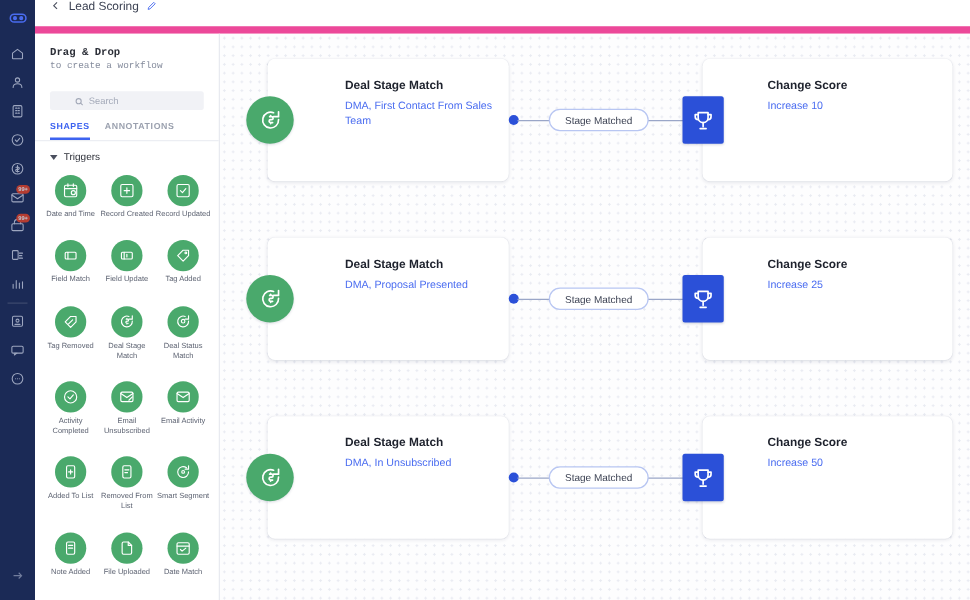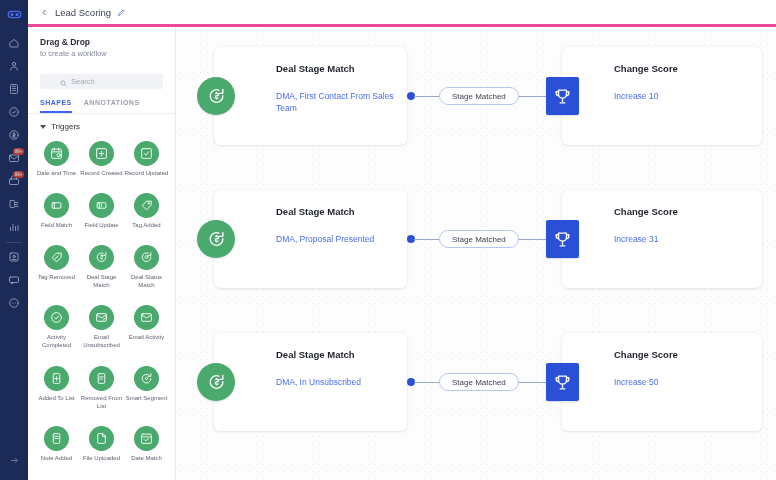"Lead Scoring" .crumbbar { align-items: center -> flex-start; border-bottom: 3px solid #ec4899 -> 6px solid #ec4899 }
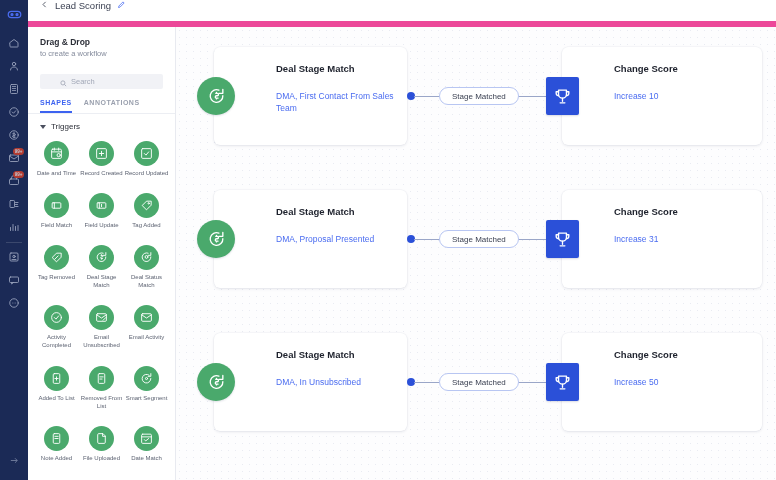"Drag & Drop" .panel-head { font-family: none -> Liberation Mono, monospace }
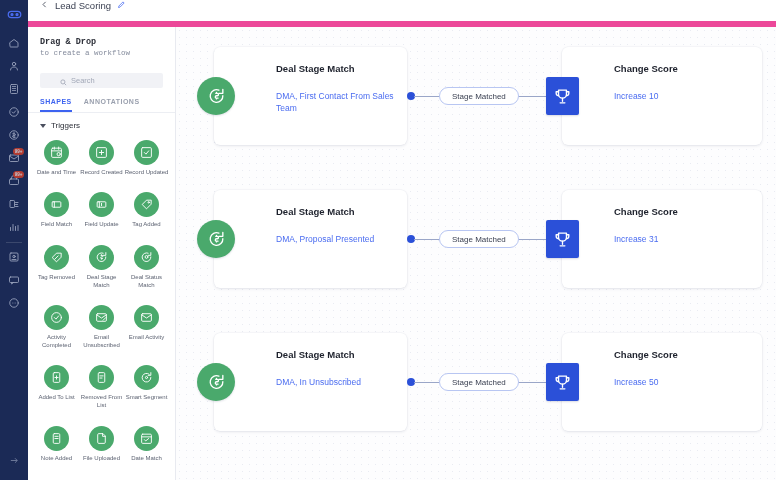"DMA, First Contact From Sales" .card-sub { margin-top: 16px -> 4px }
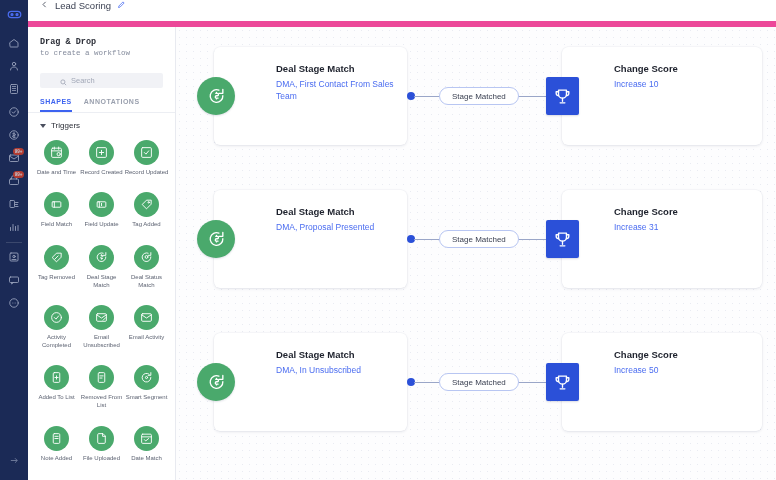"Increase 31" div.card-sub { text: 31 -> 25 }
